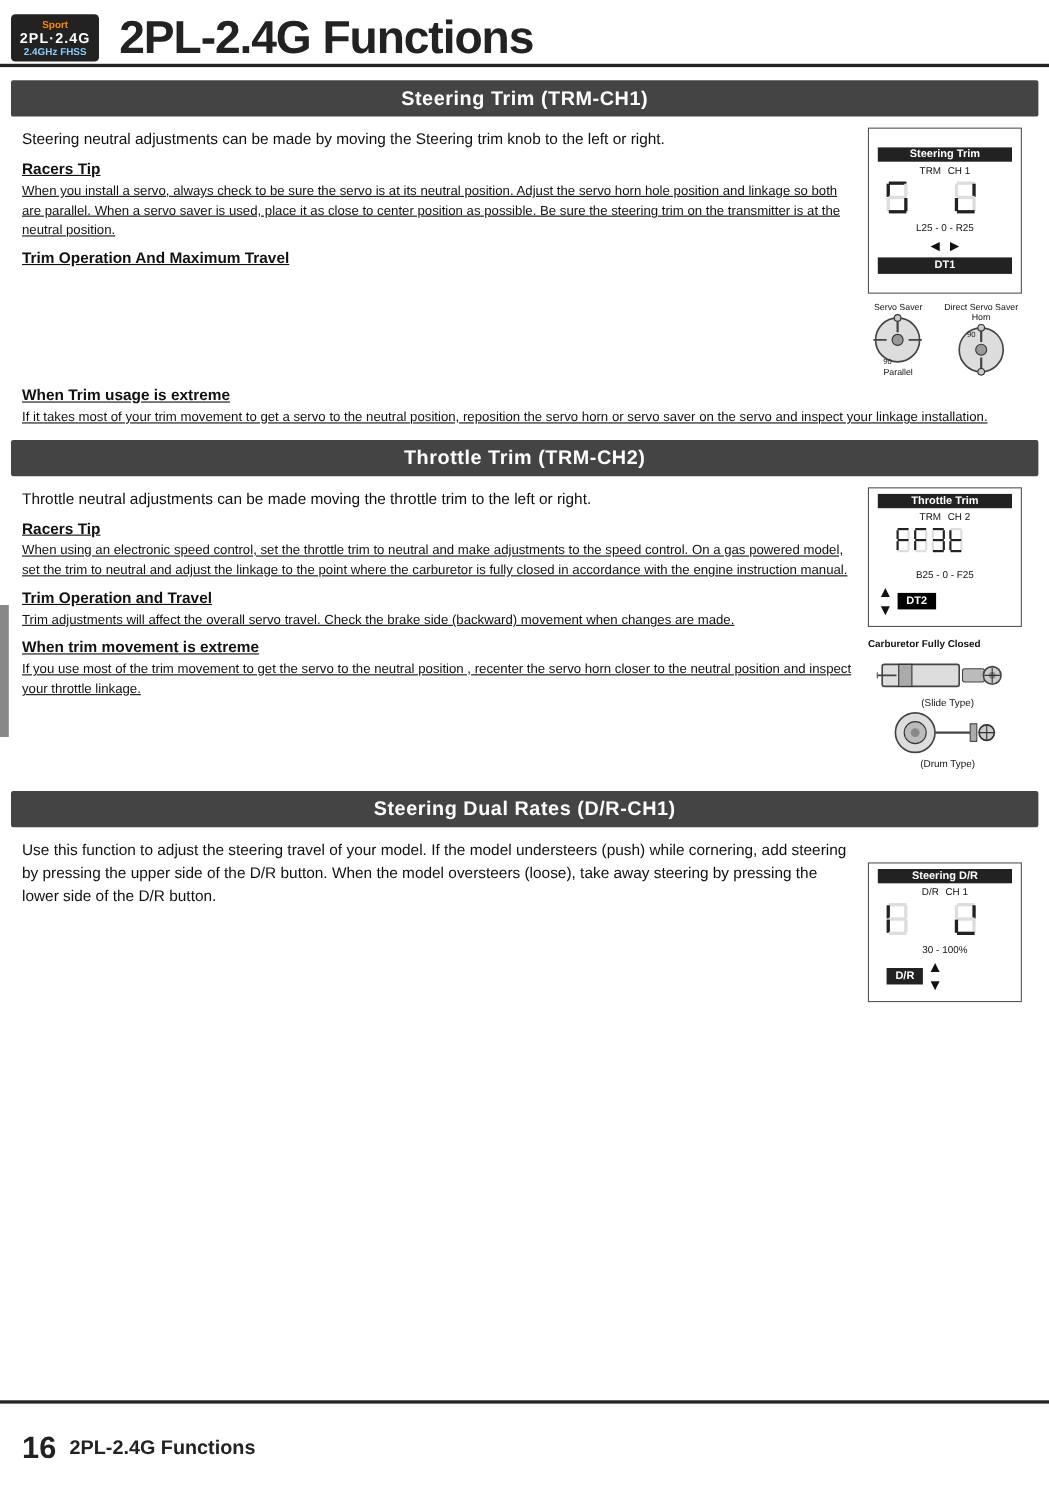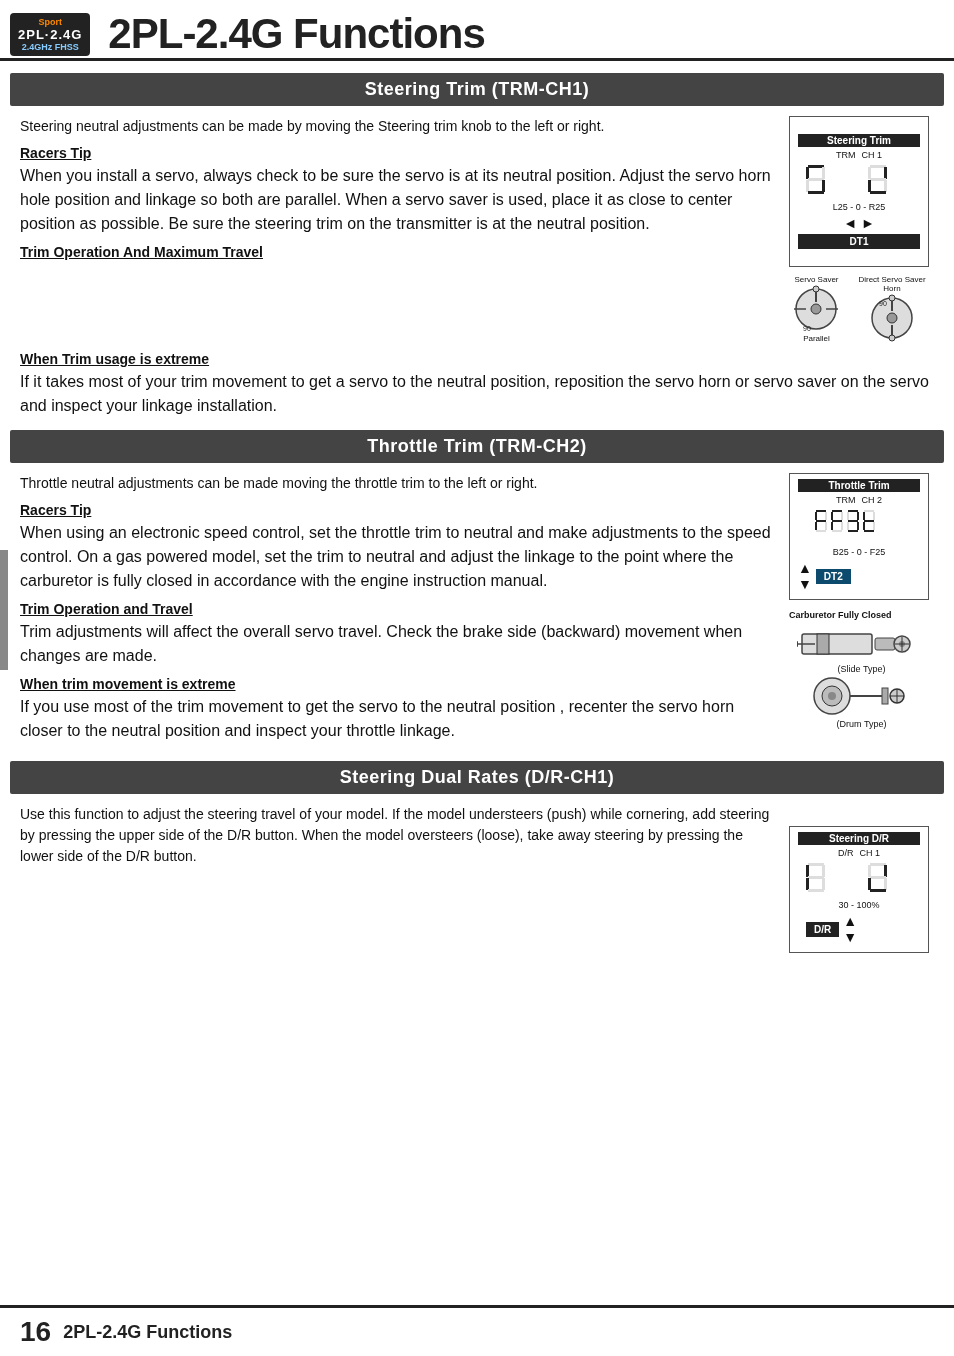"When you install a servo," .small-text { font-size: 16px -> 12px; text-decoration: none -> underline }
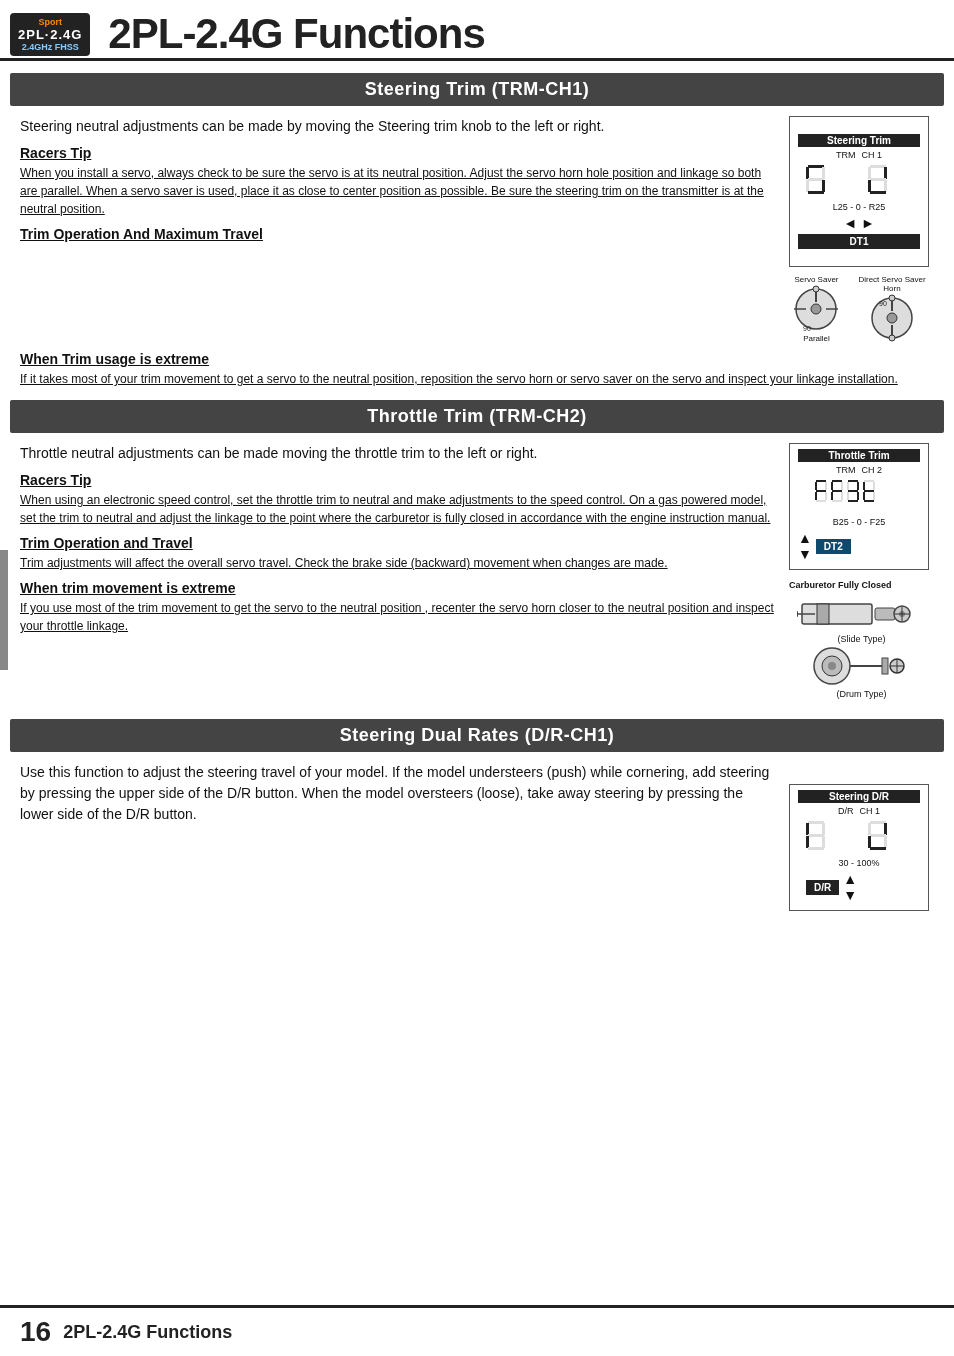"DT2" .tt-dt2 { background: #0c4a6e -> #000000 }
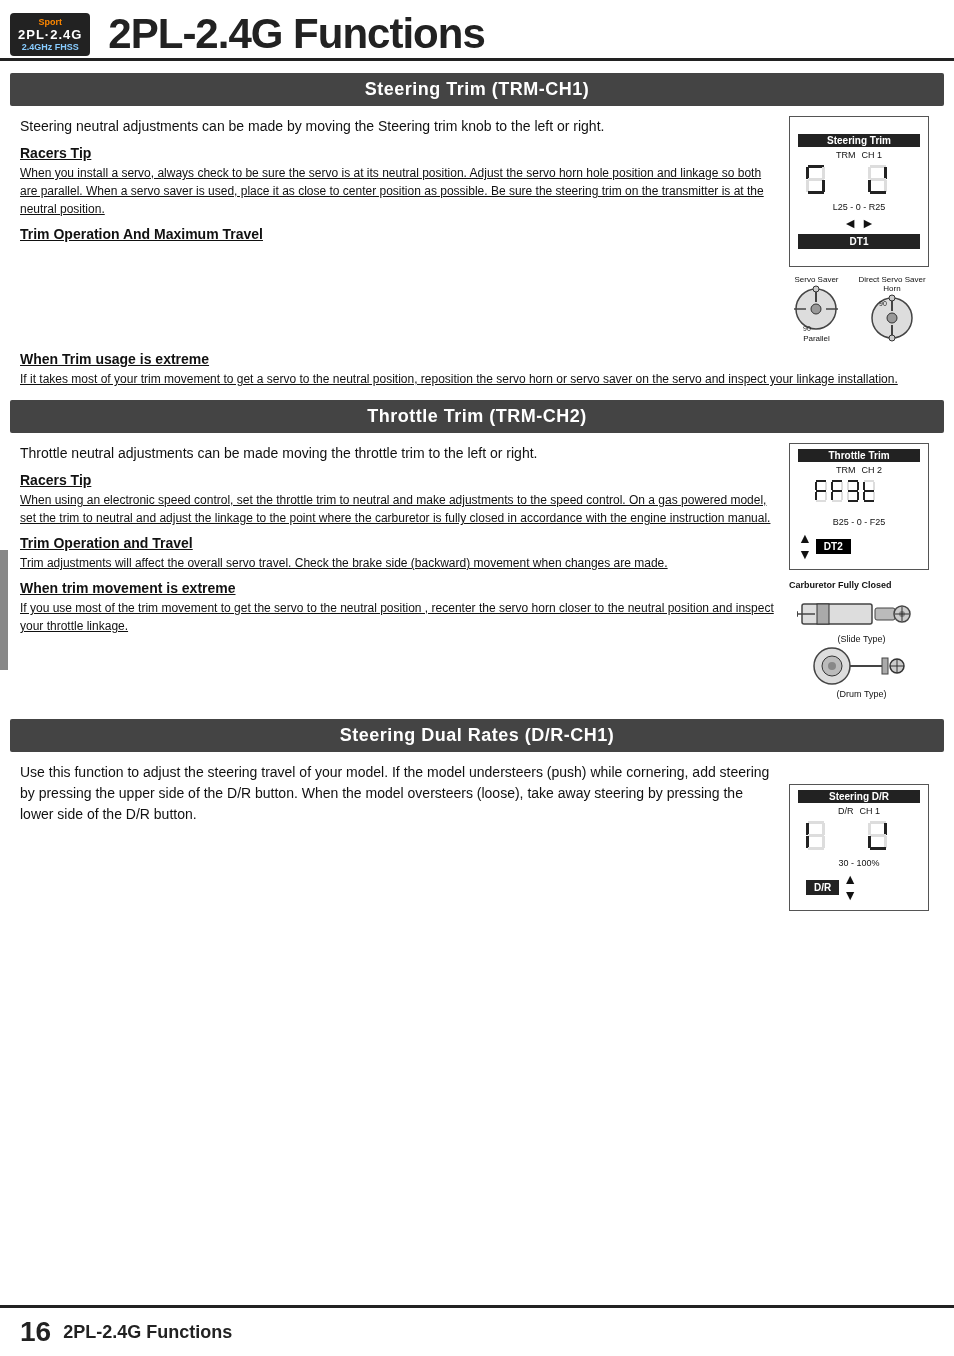"16" div { padding: 8px 20px -> 24px 20px }
